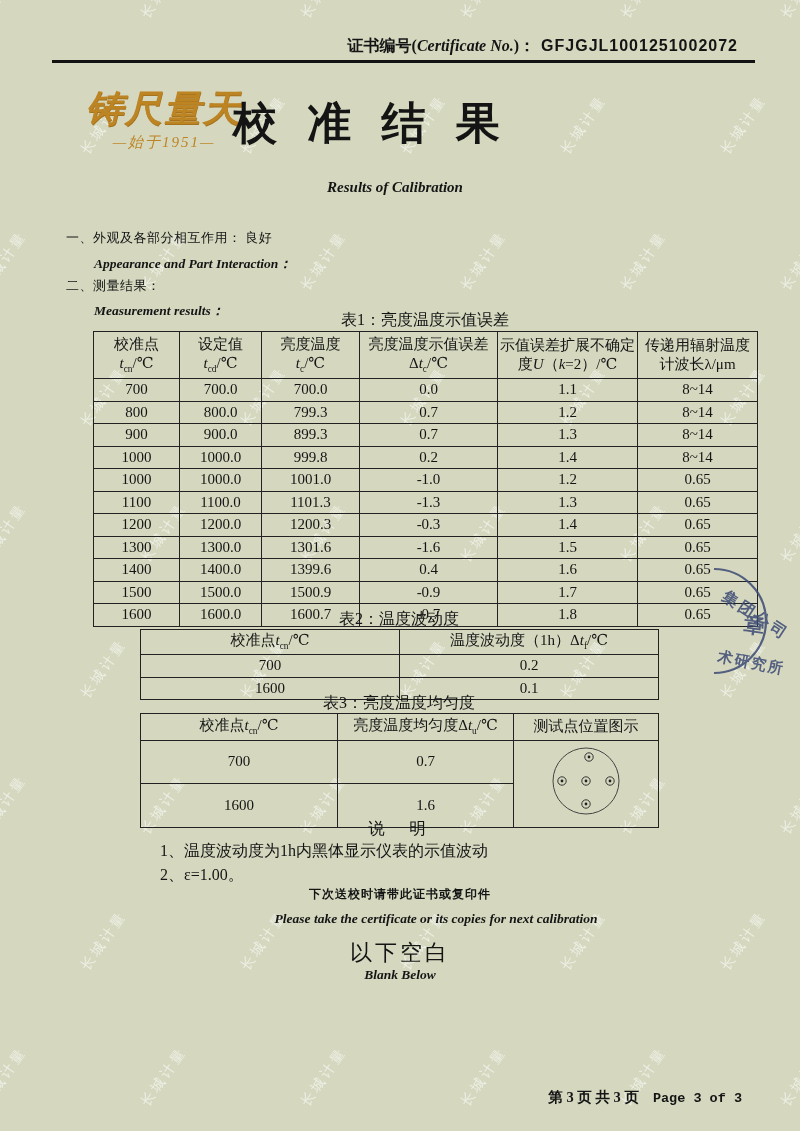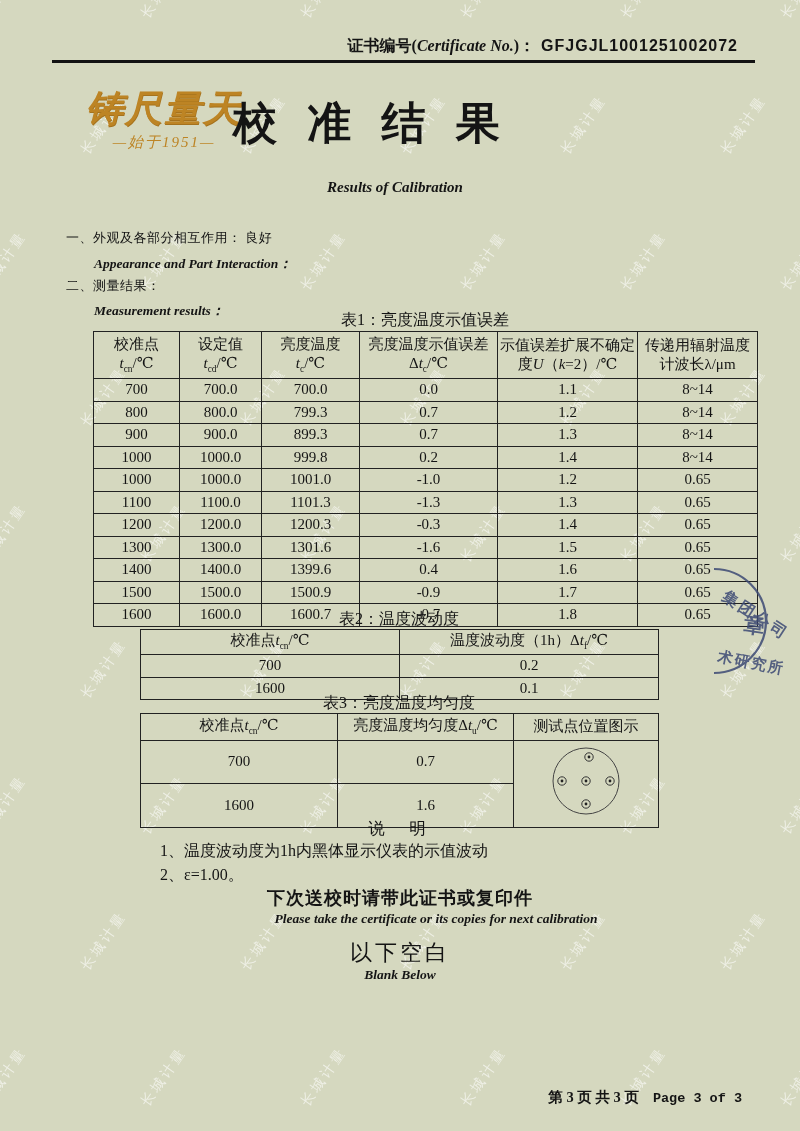"下次送校时请带此证书或复印件" .notice-zh { font-size: 18px -> 12px }
